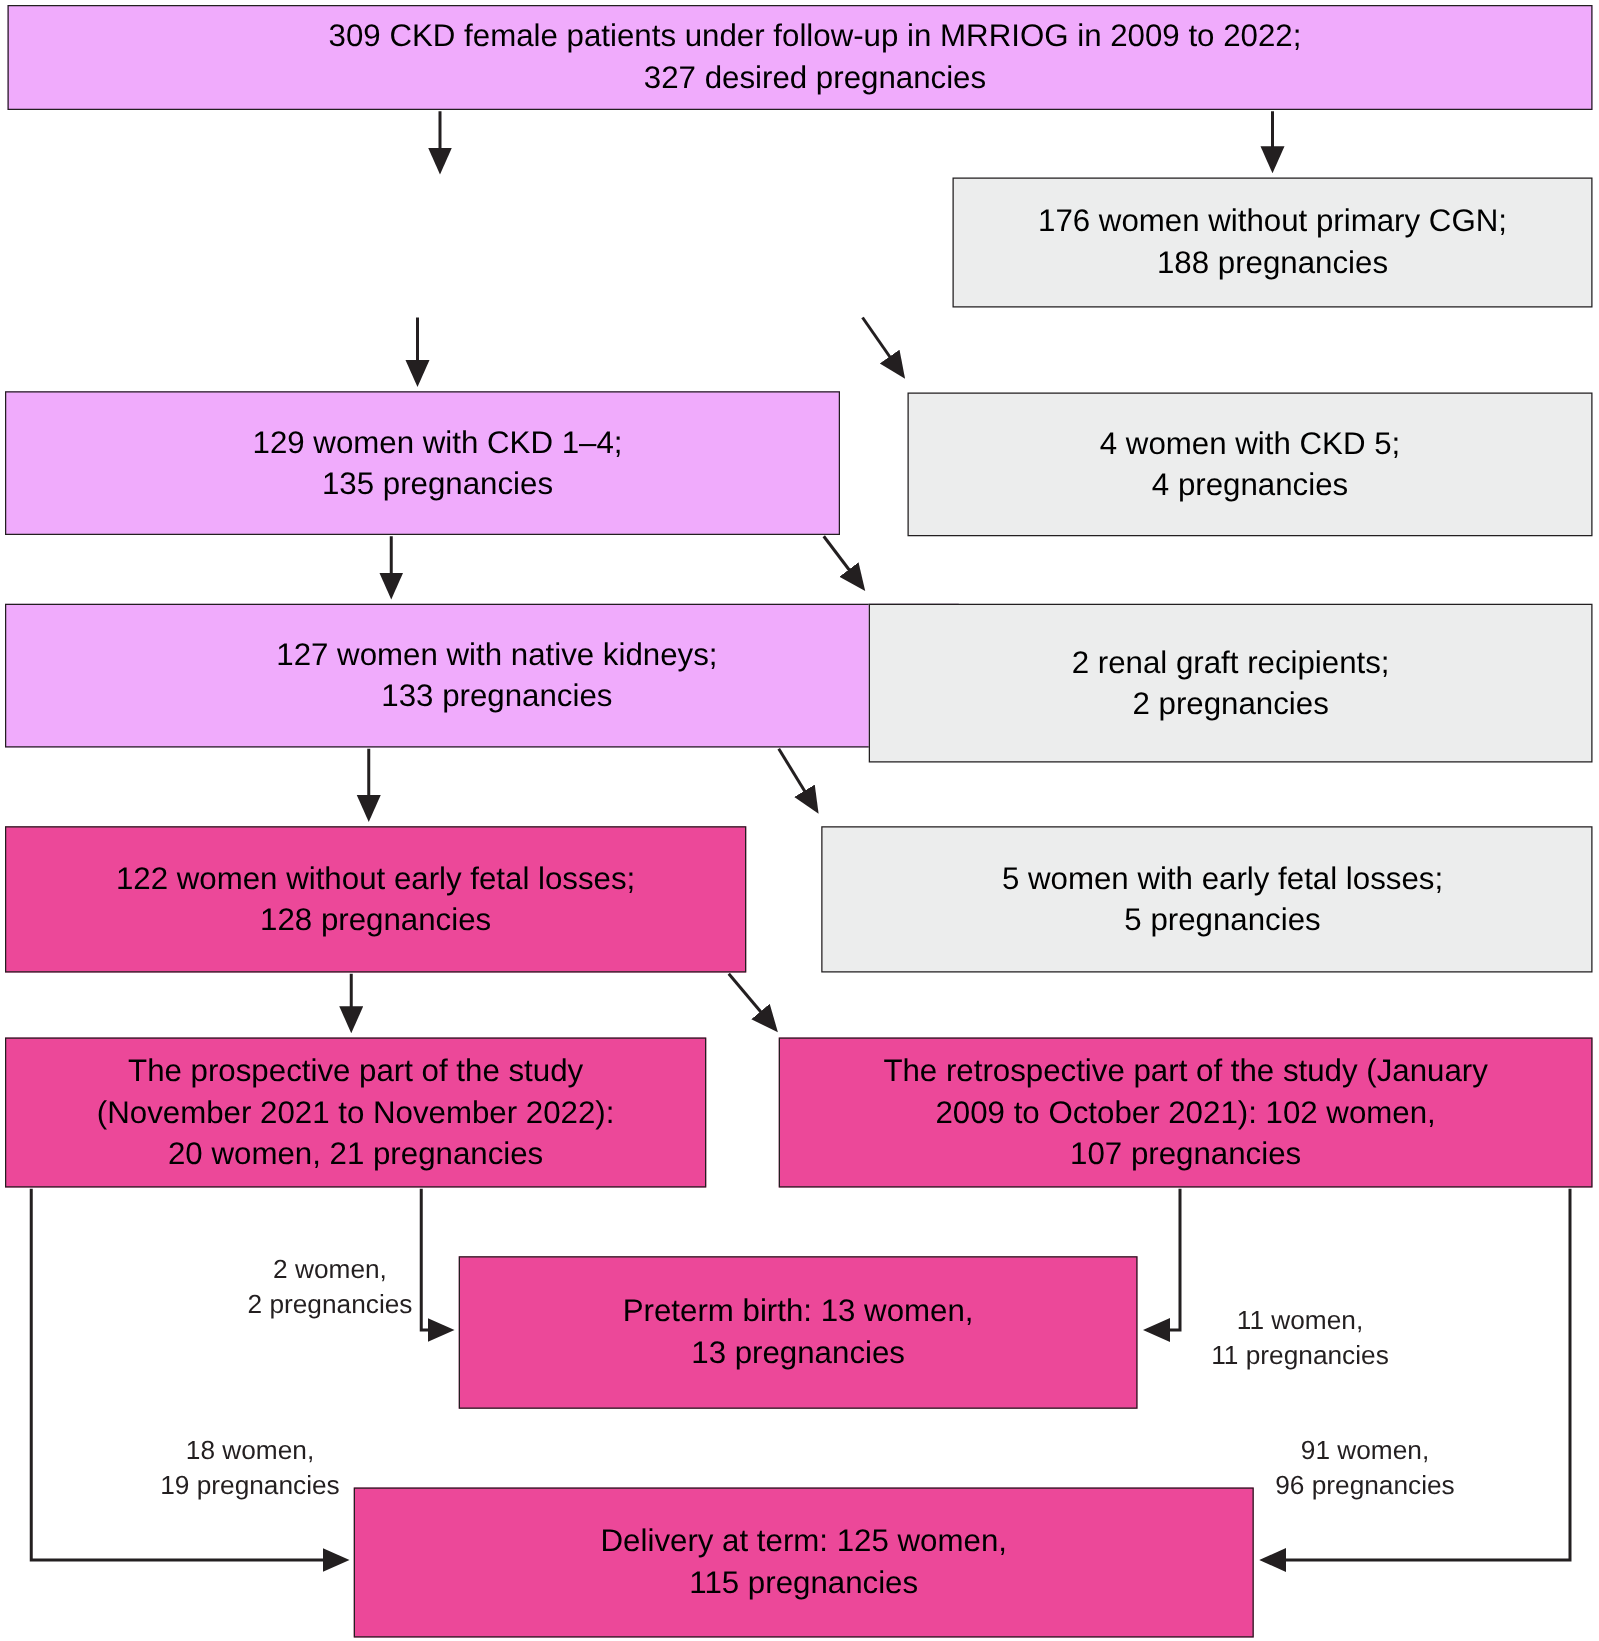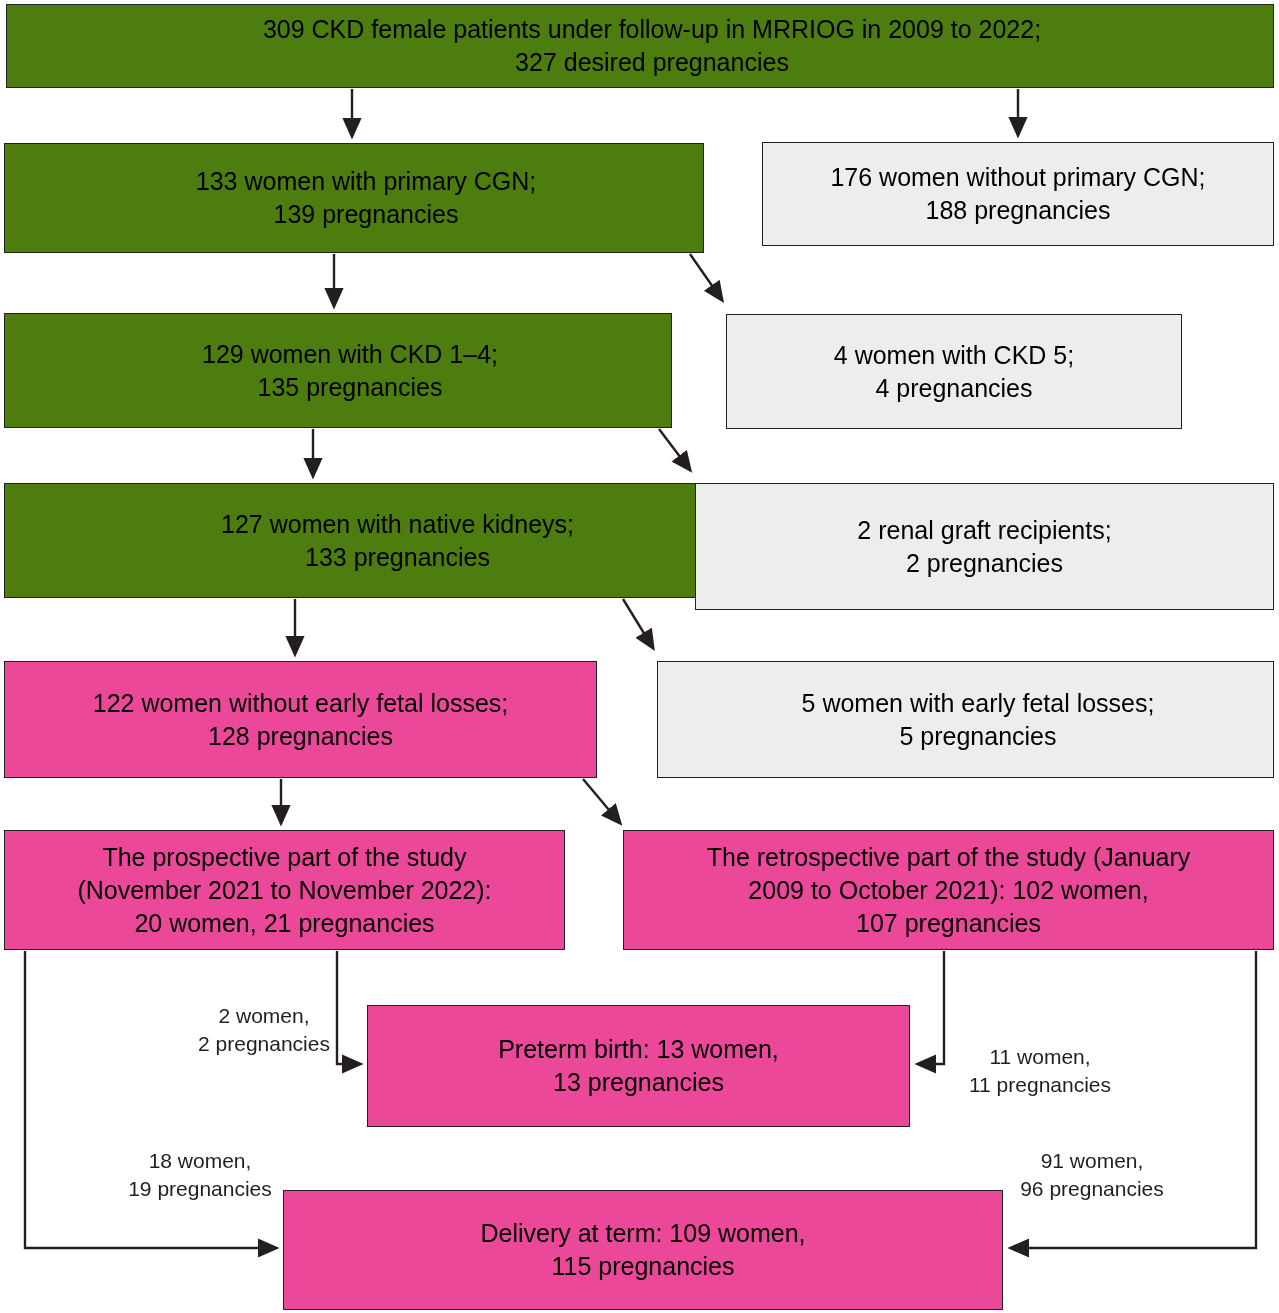"309 CKD female patients under" .fill-dark { background: #4d7c0f -> #f0abfc }
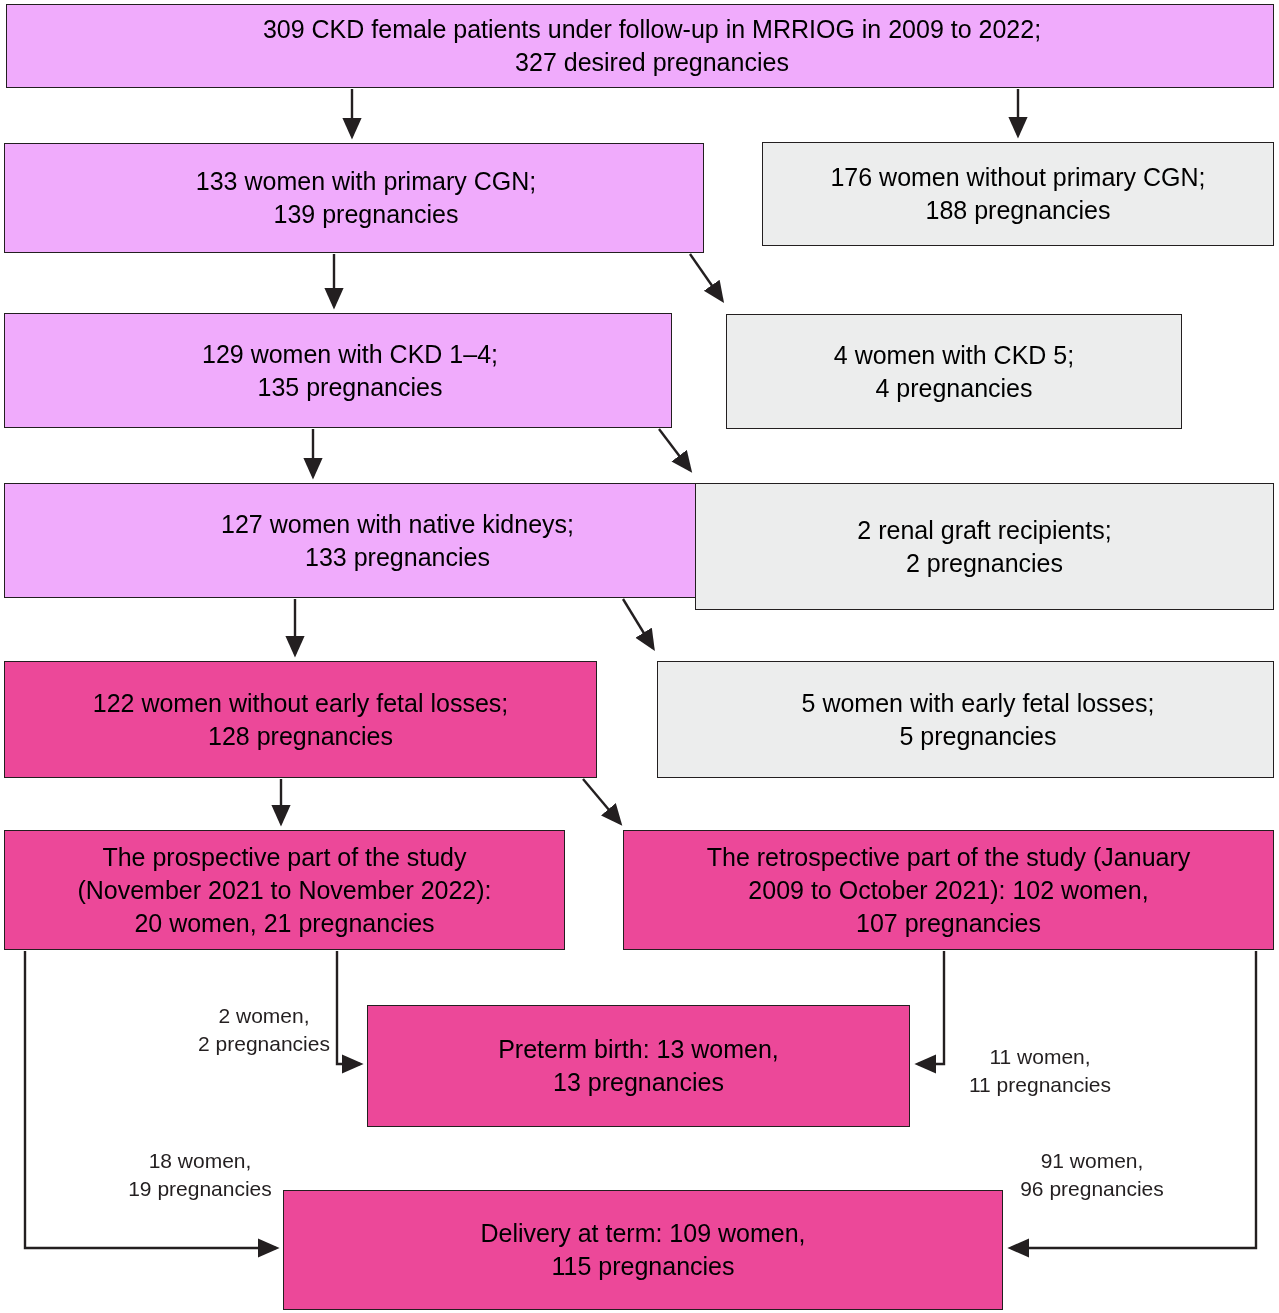"133 women with primary CGN;" div.box { html: <div>133 women with primary CGN; 139 pregnancies</div> -> none }
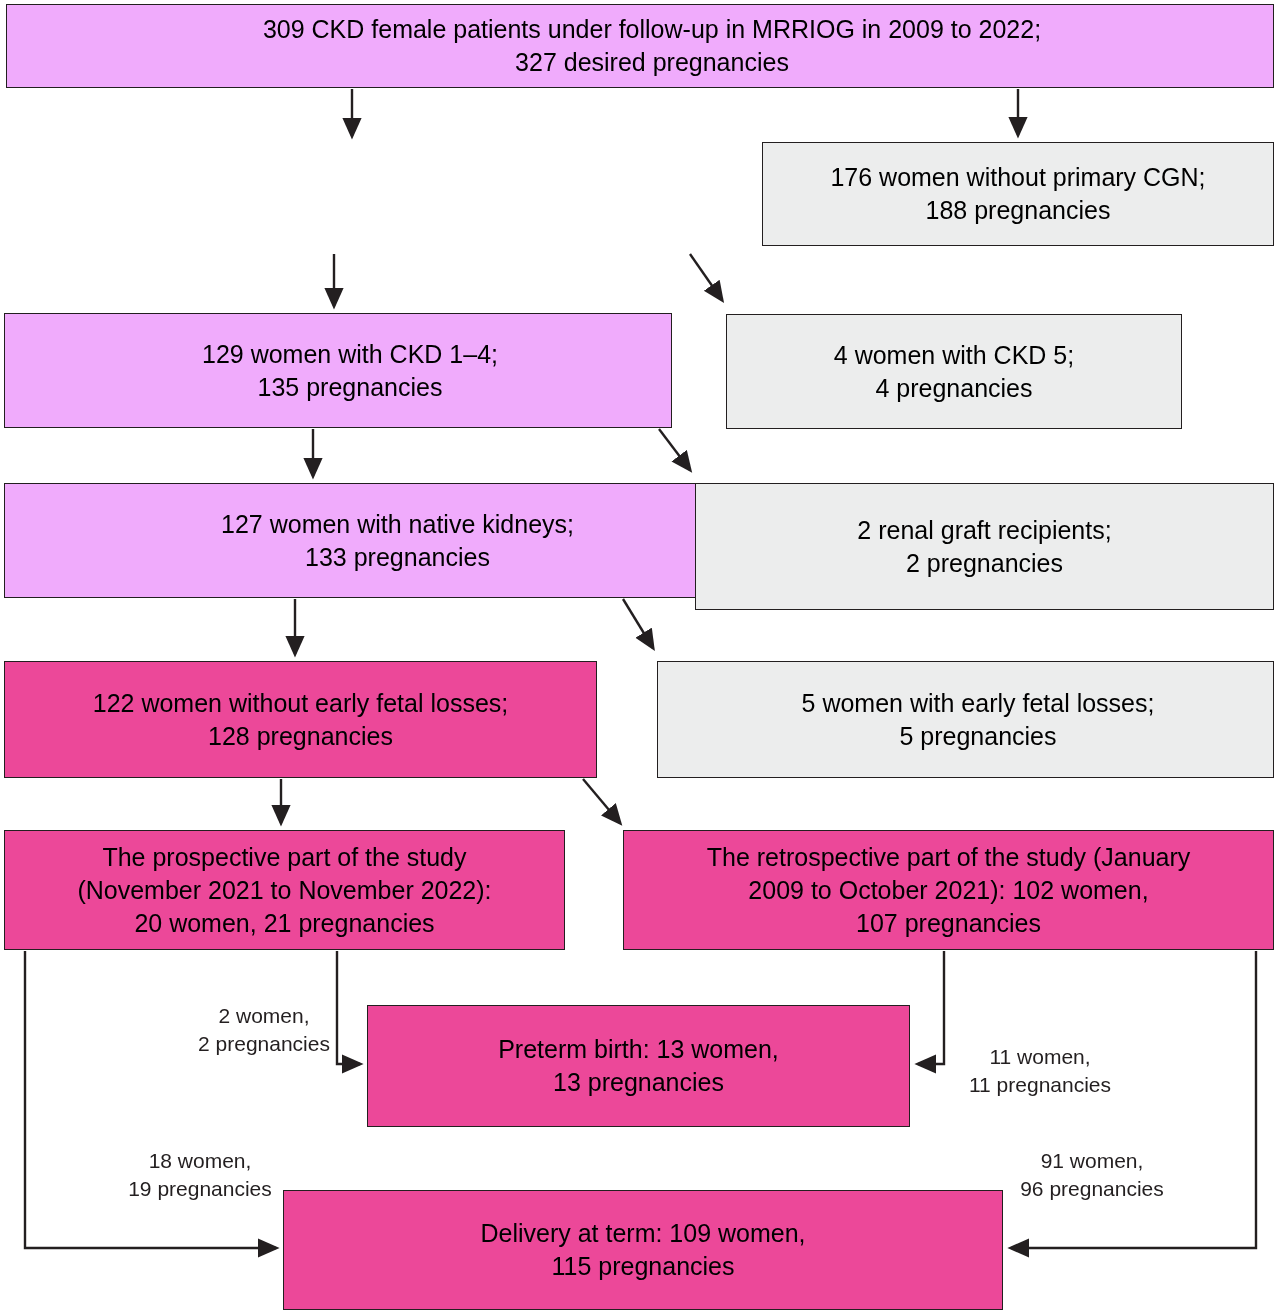"4 women with CKD 5;" div.box { width: 456px -> 548px }
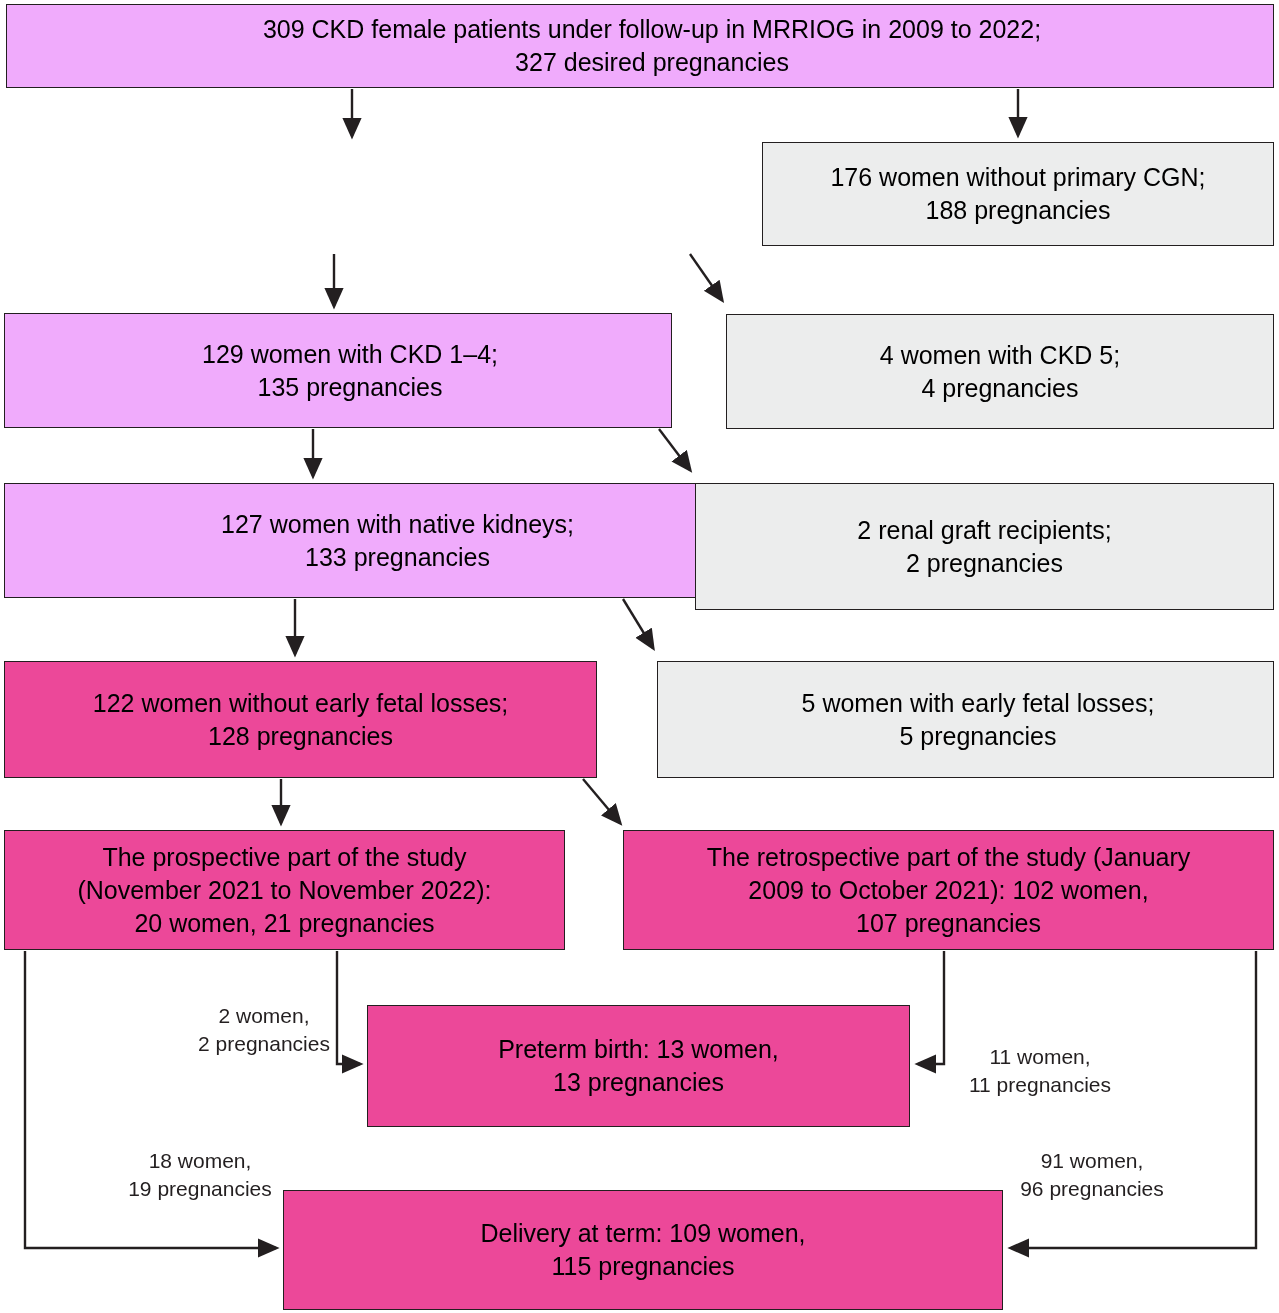"Delivery at term: 109 women," div.box { text: 109 -> 125 }
